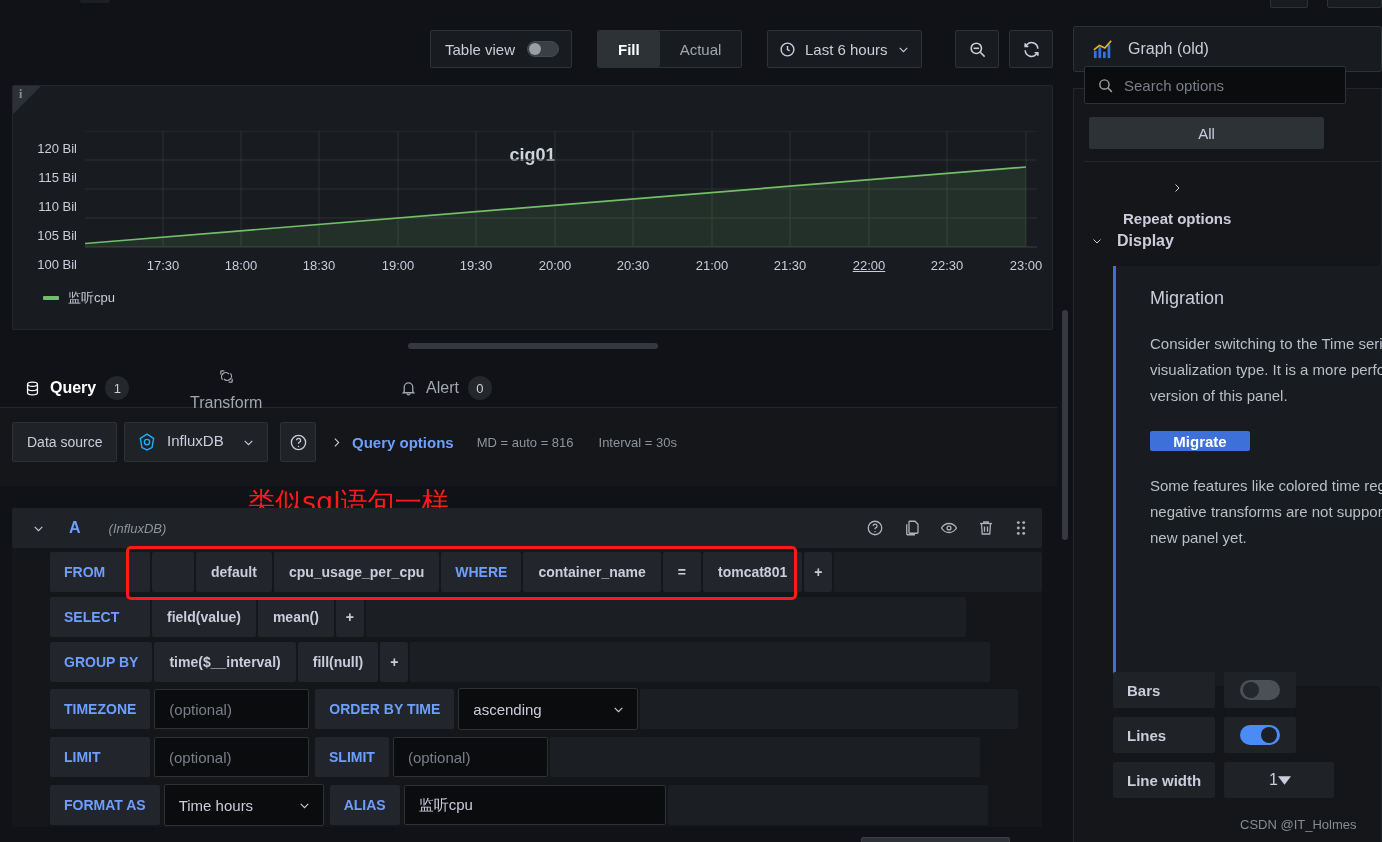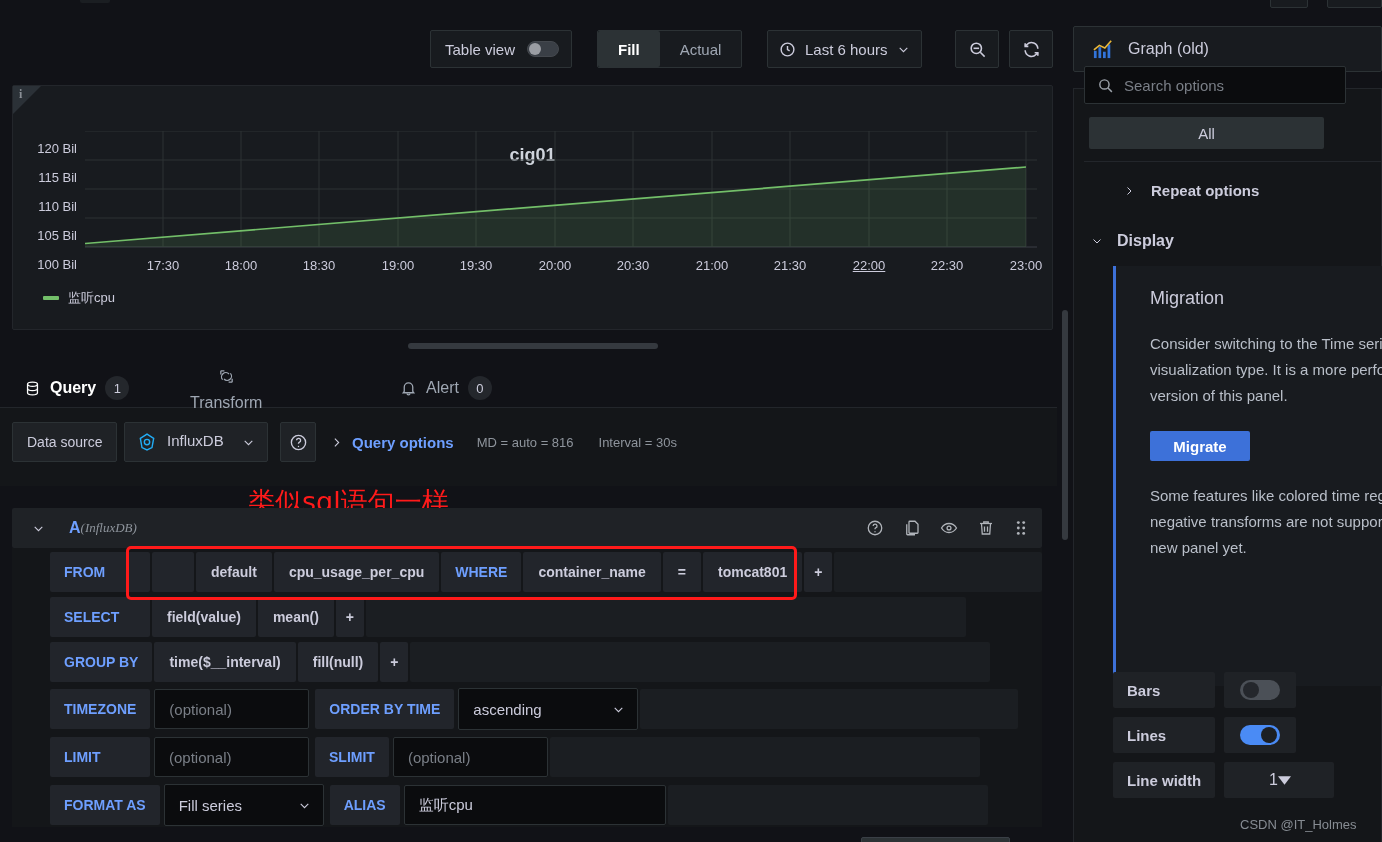"Repeat options" .repeatrow { flex-direction: none -> column }
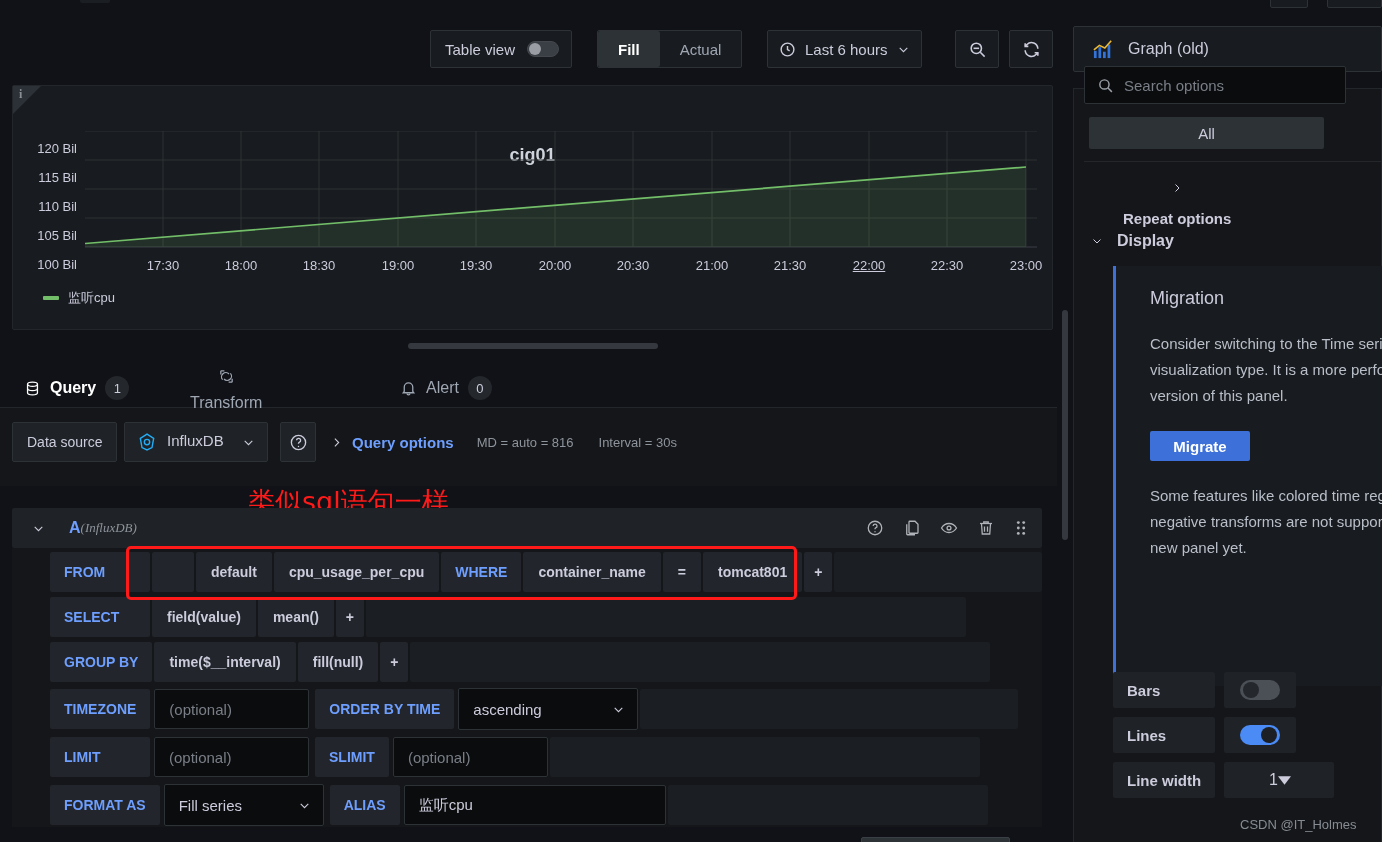"Migrate" .migbtn { height: 30px -> 20px }
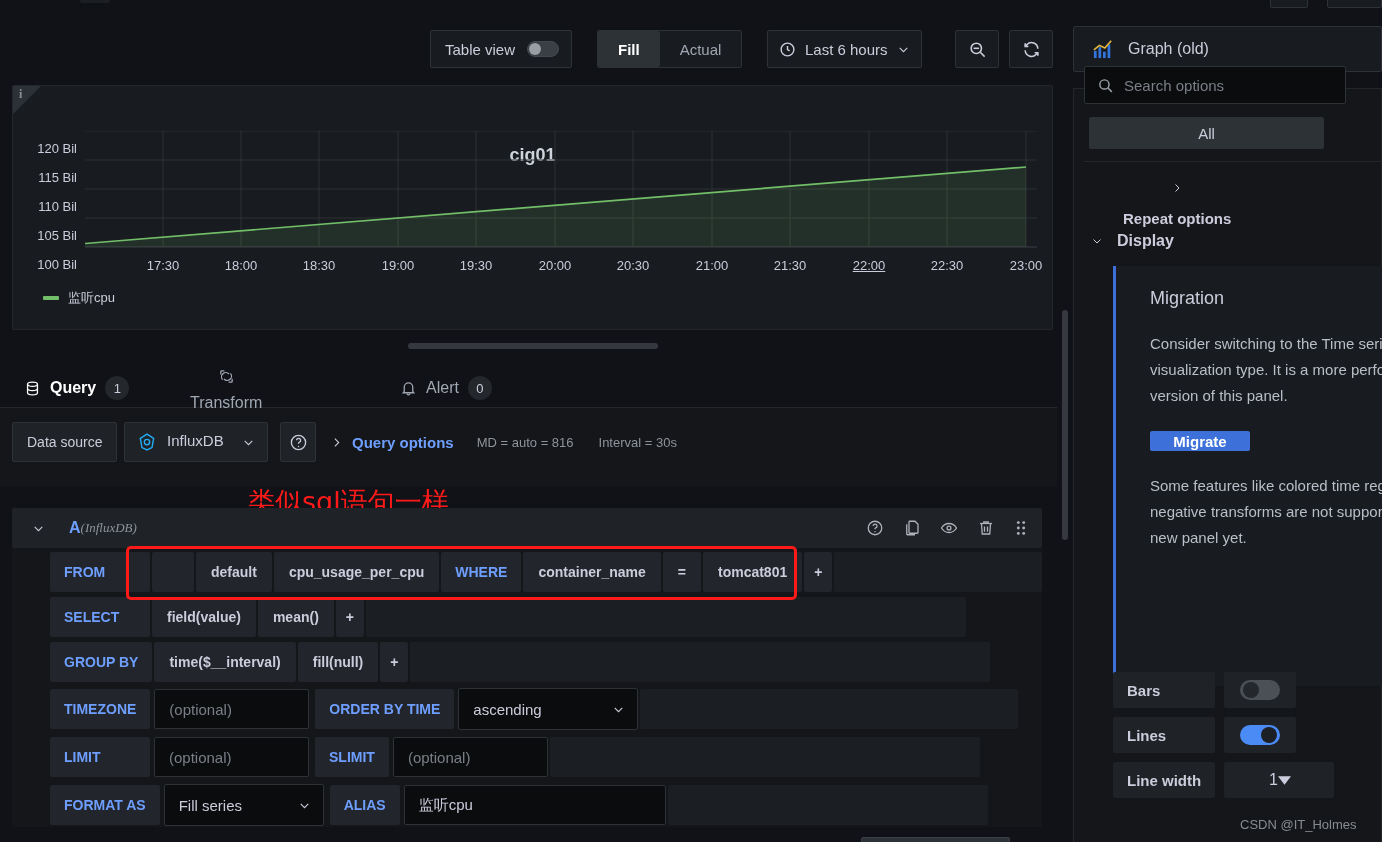"(InfluxDB)" .rowA .dstag { font-family: Liberation Serif, serif -> none; margin-left: none -> 28px }
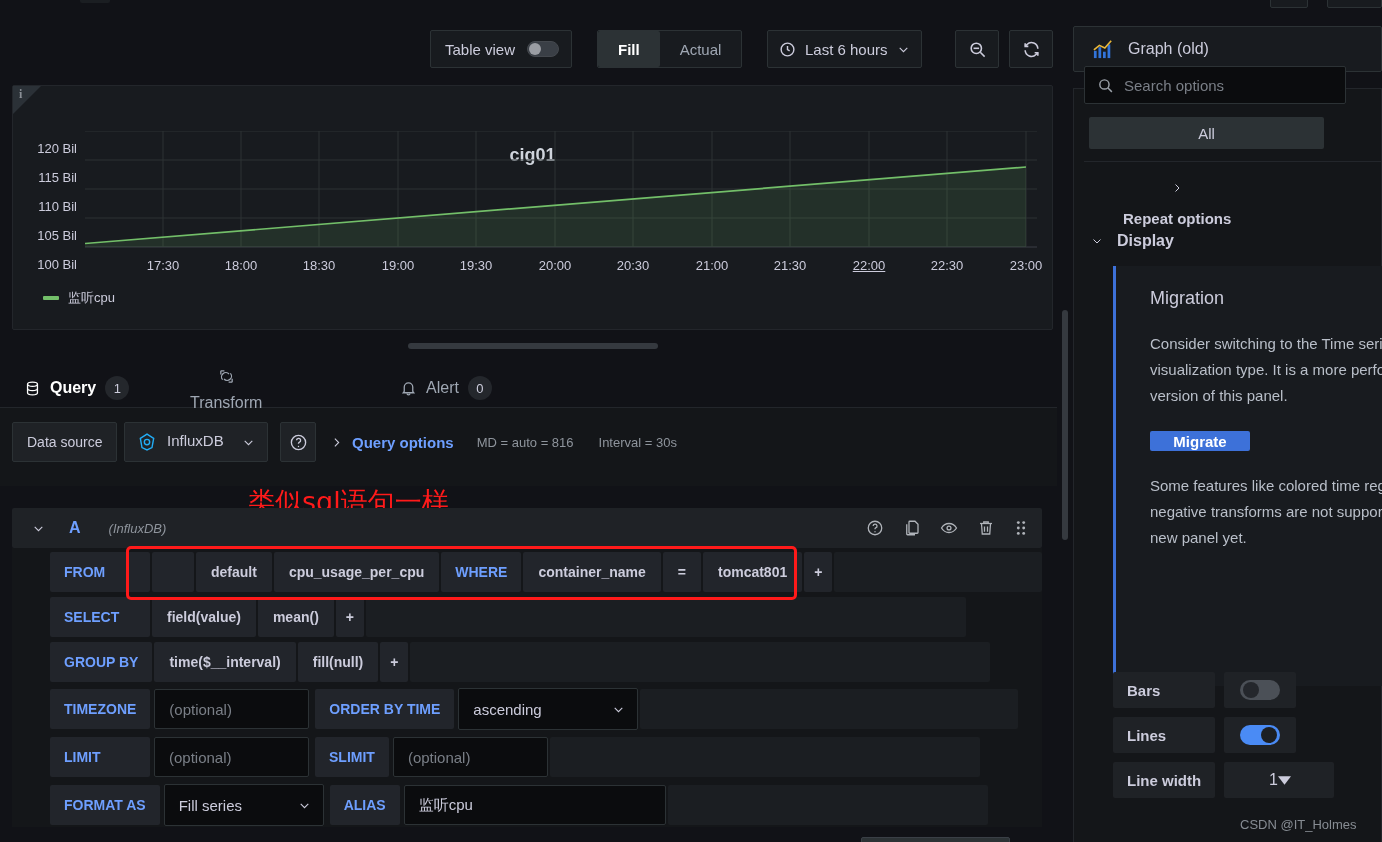"Fill series" span { text: Fill series -> Time hours }
